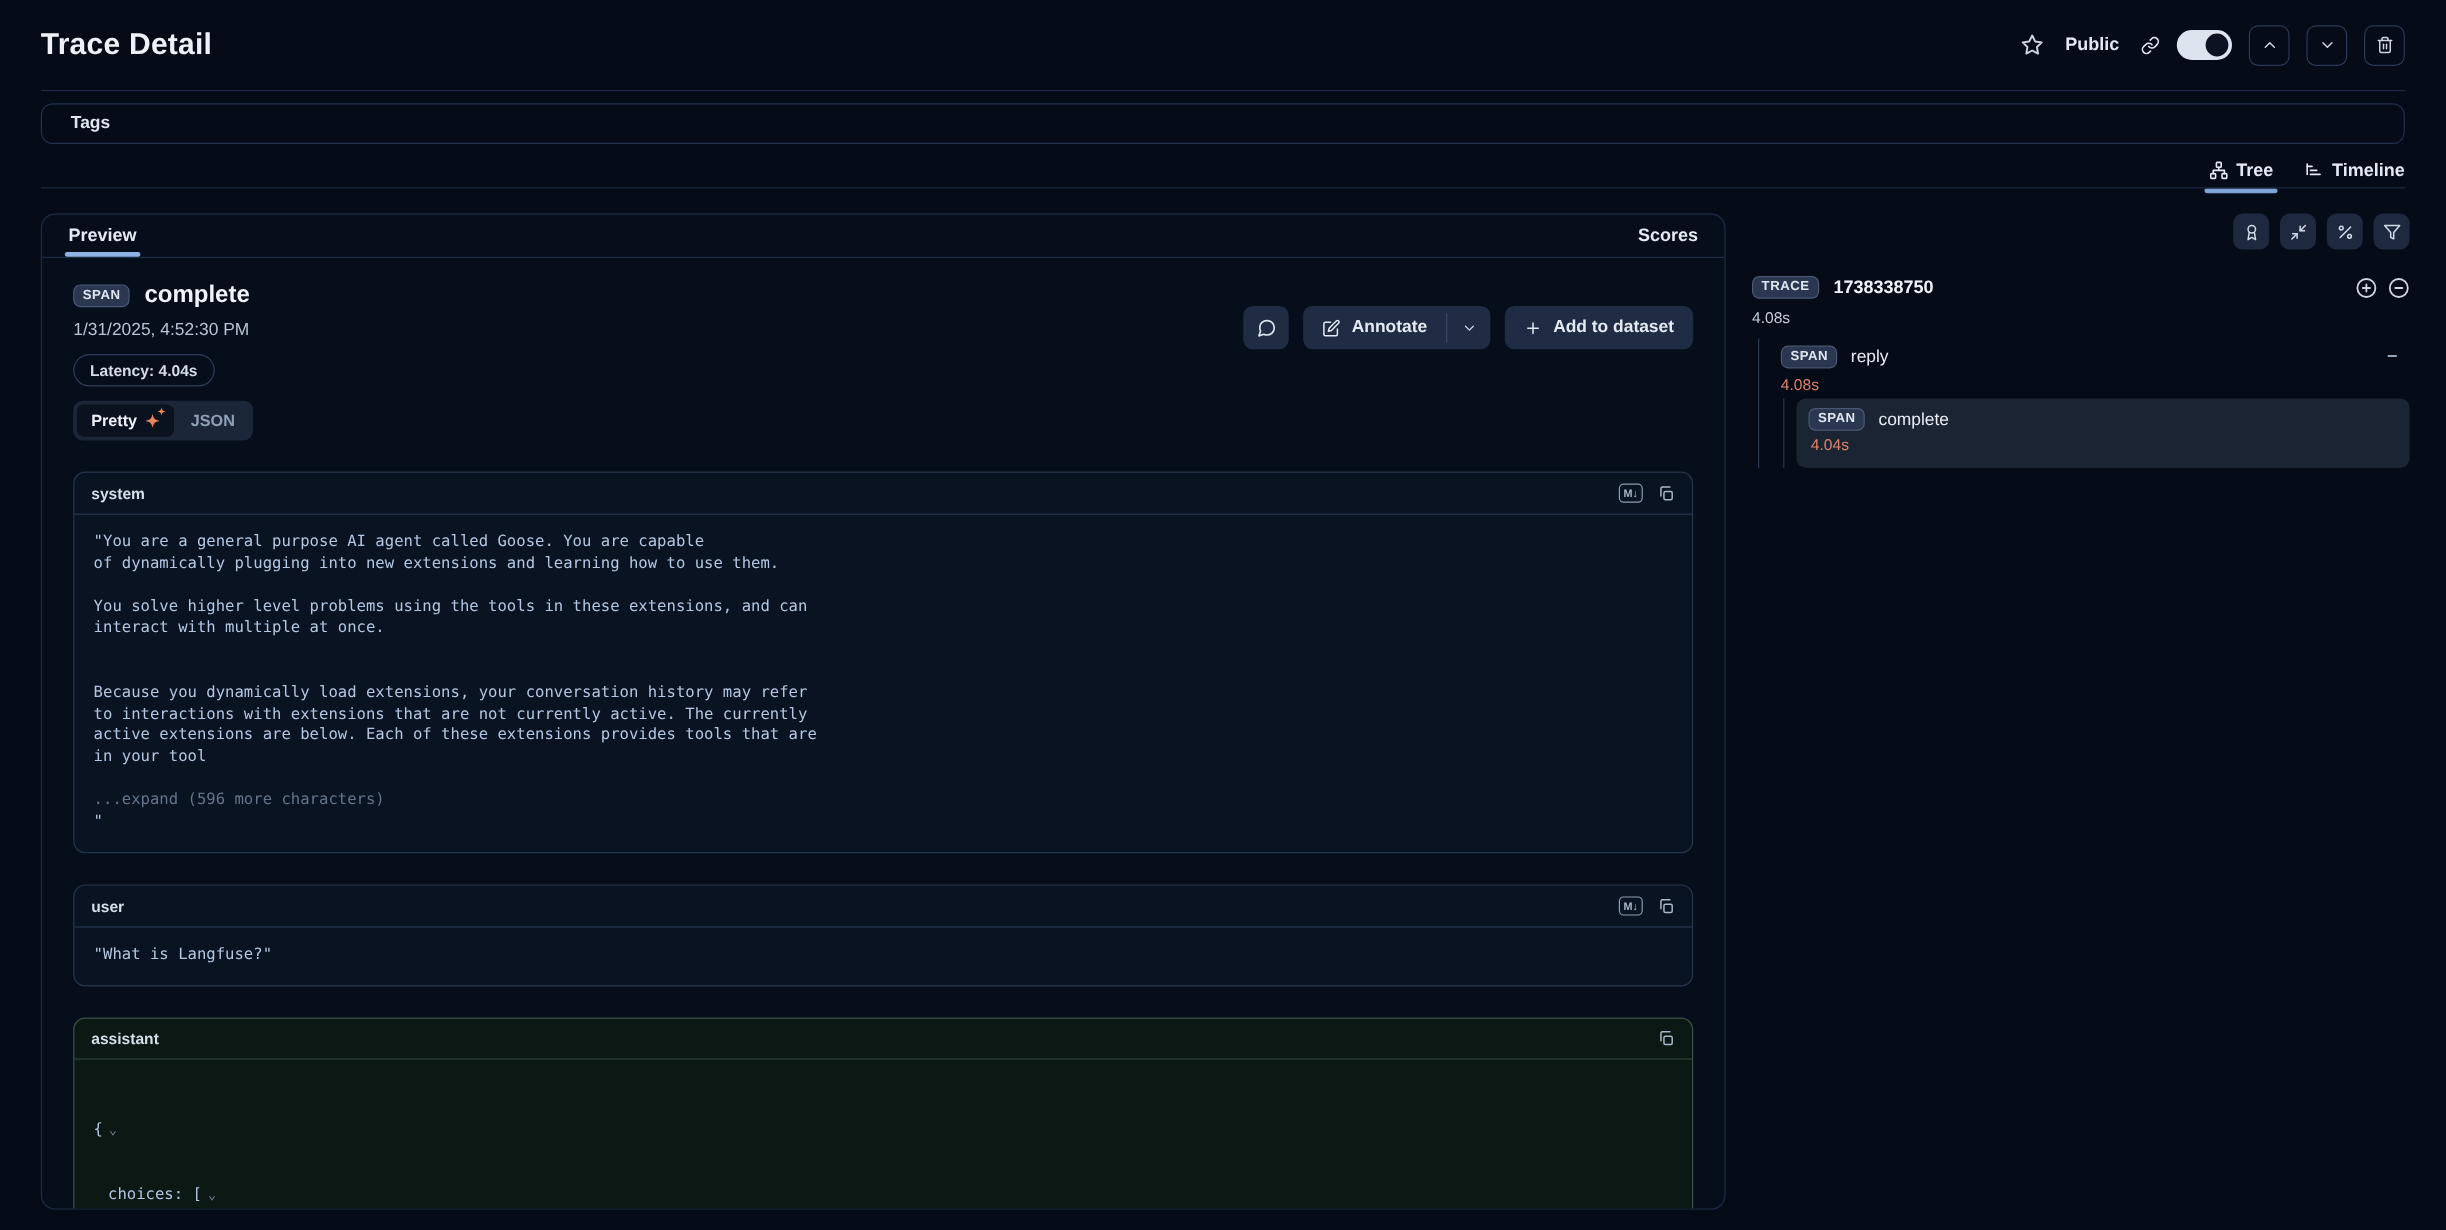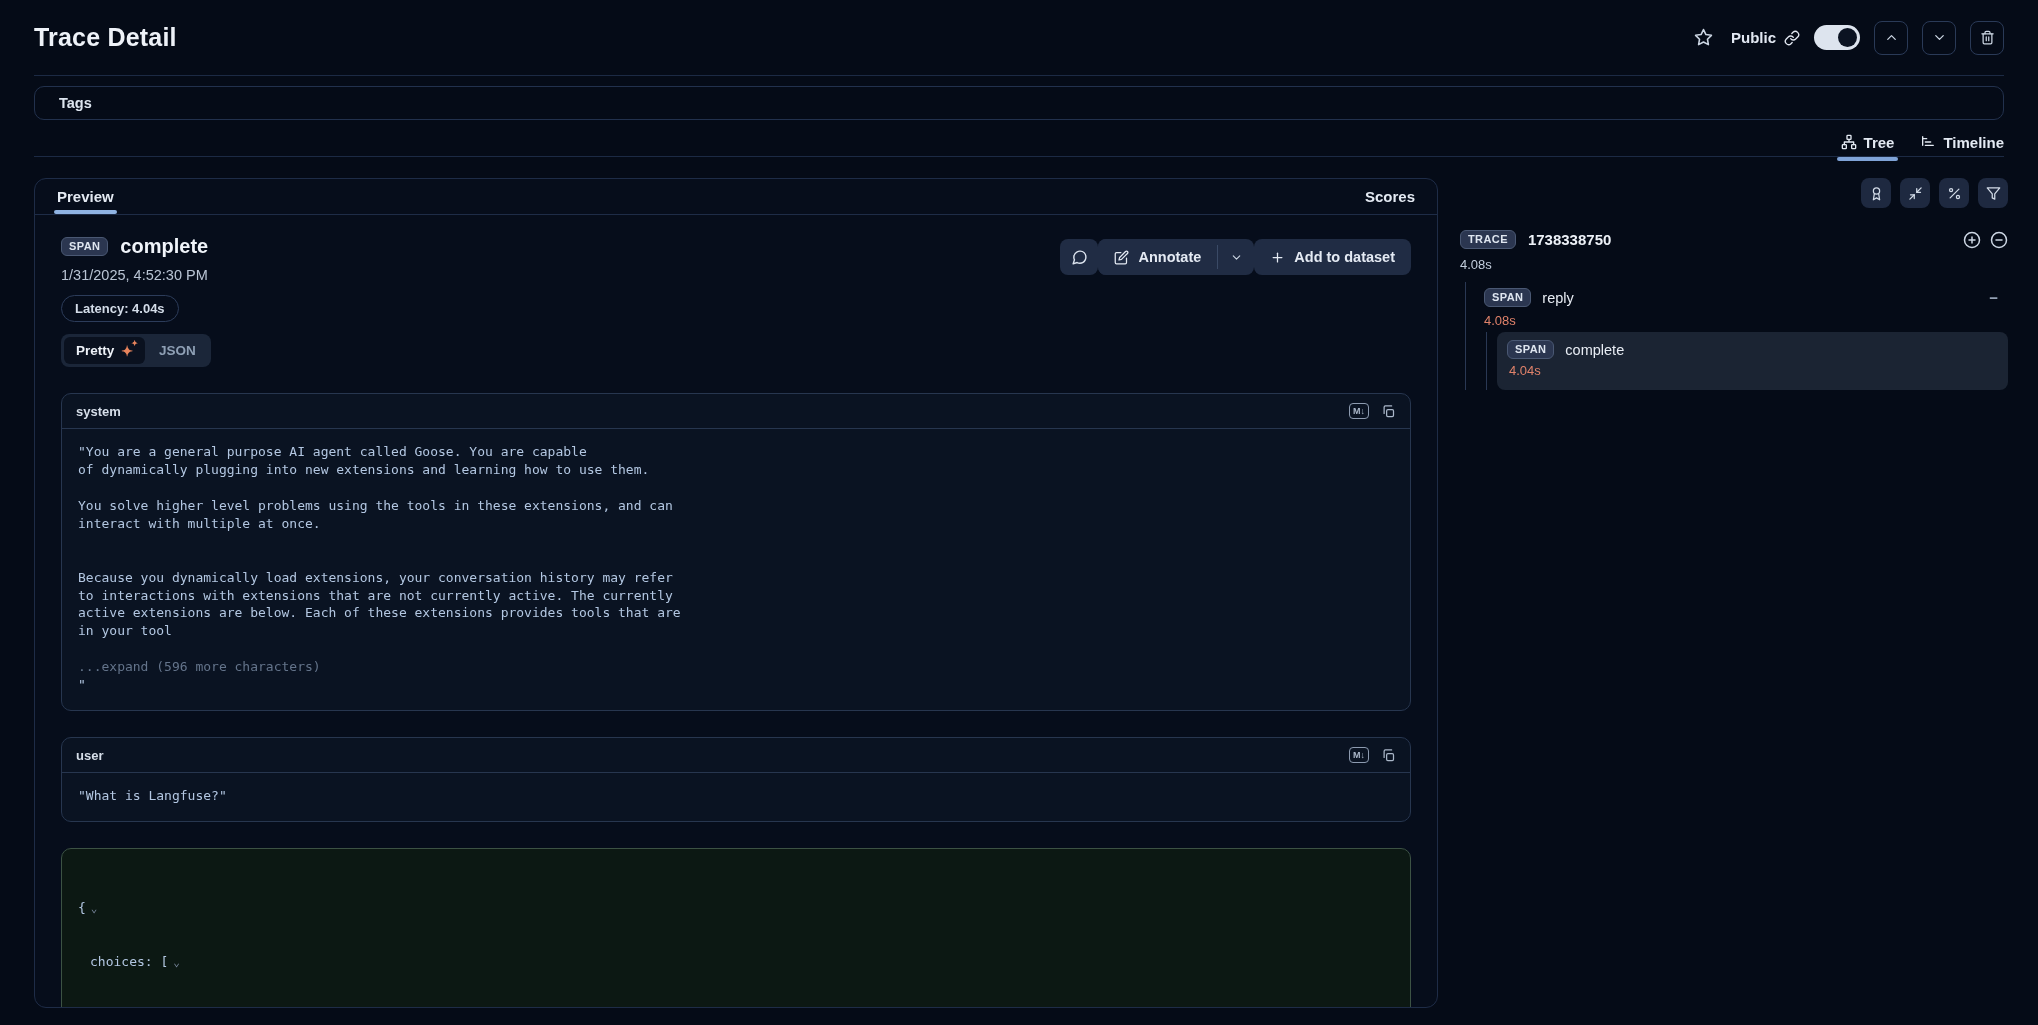"Public" .public-wrap { gap: 8px -> 18px }
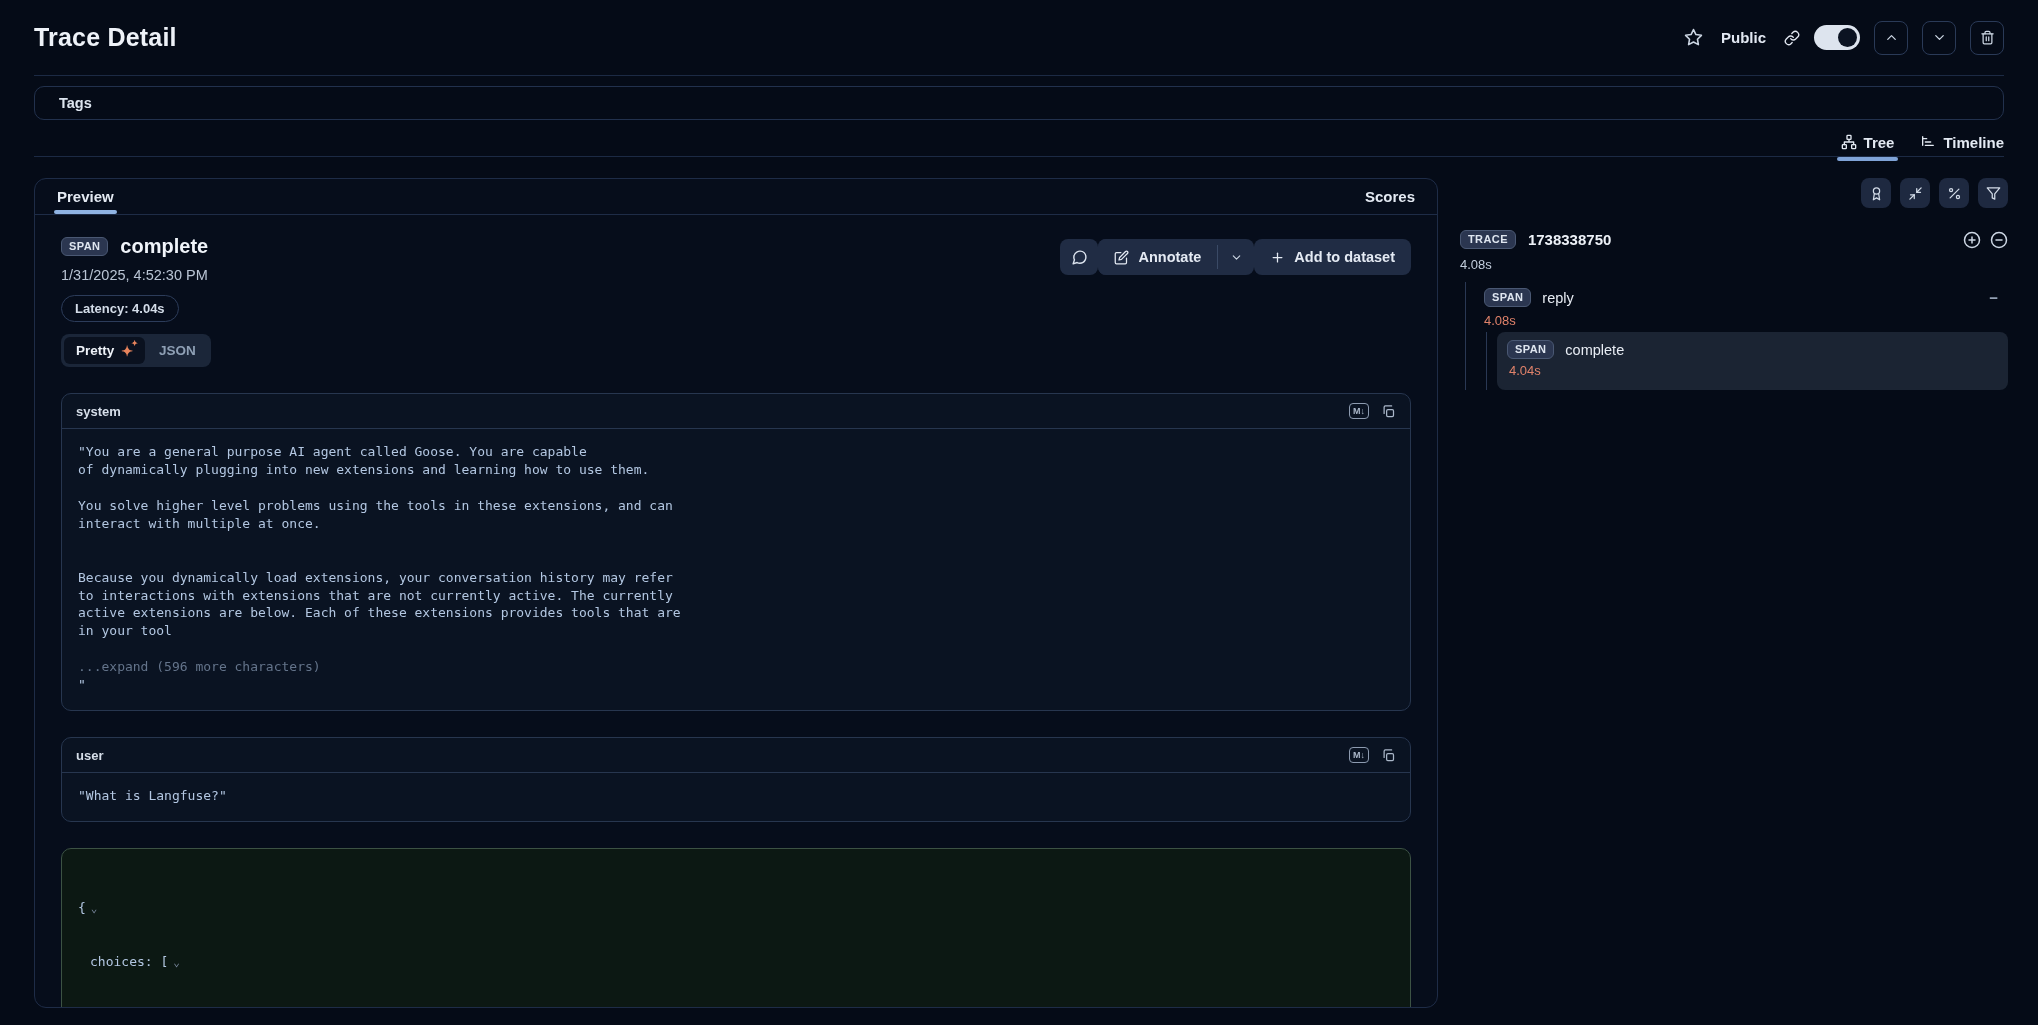"Annotate" .action-row { gap: 0 -> 12px; margin-top: 4px -> 20px }
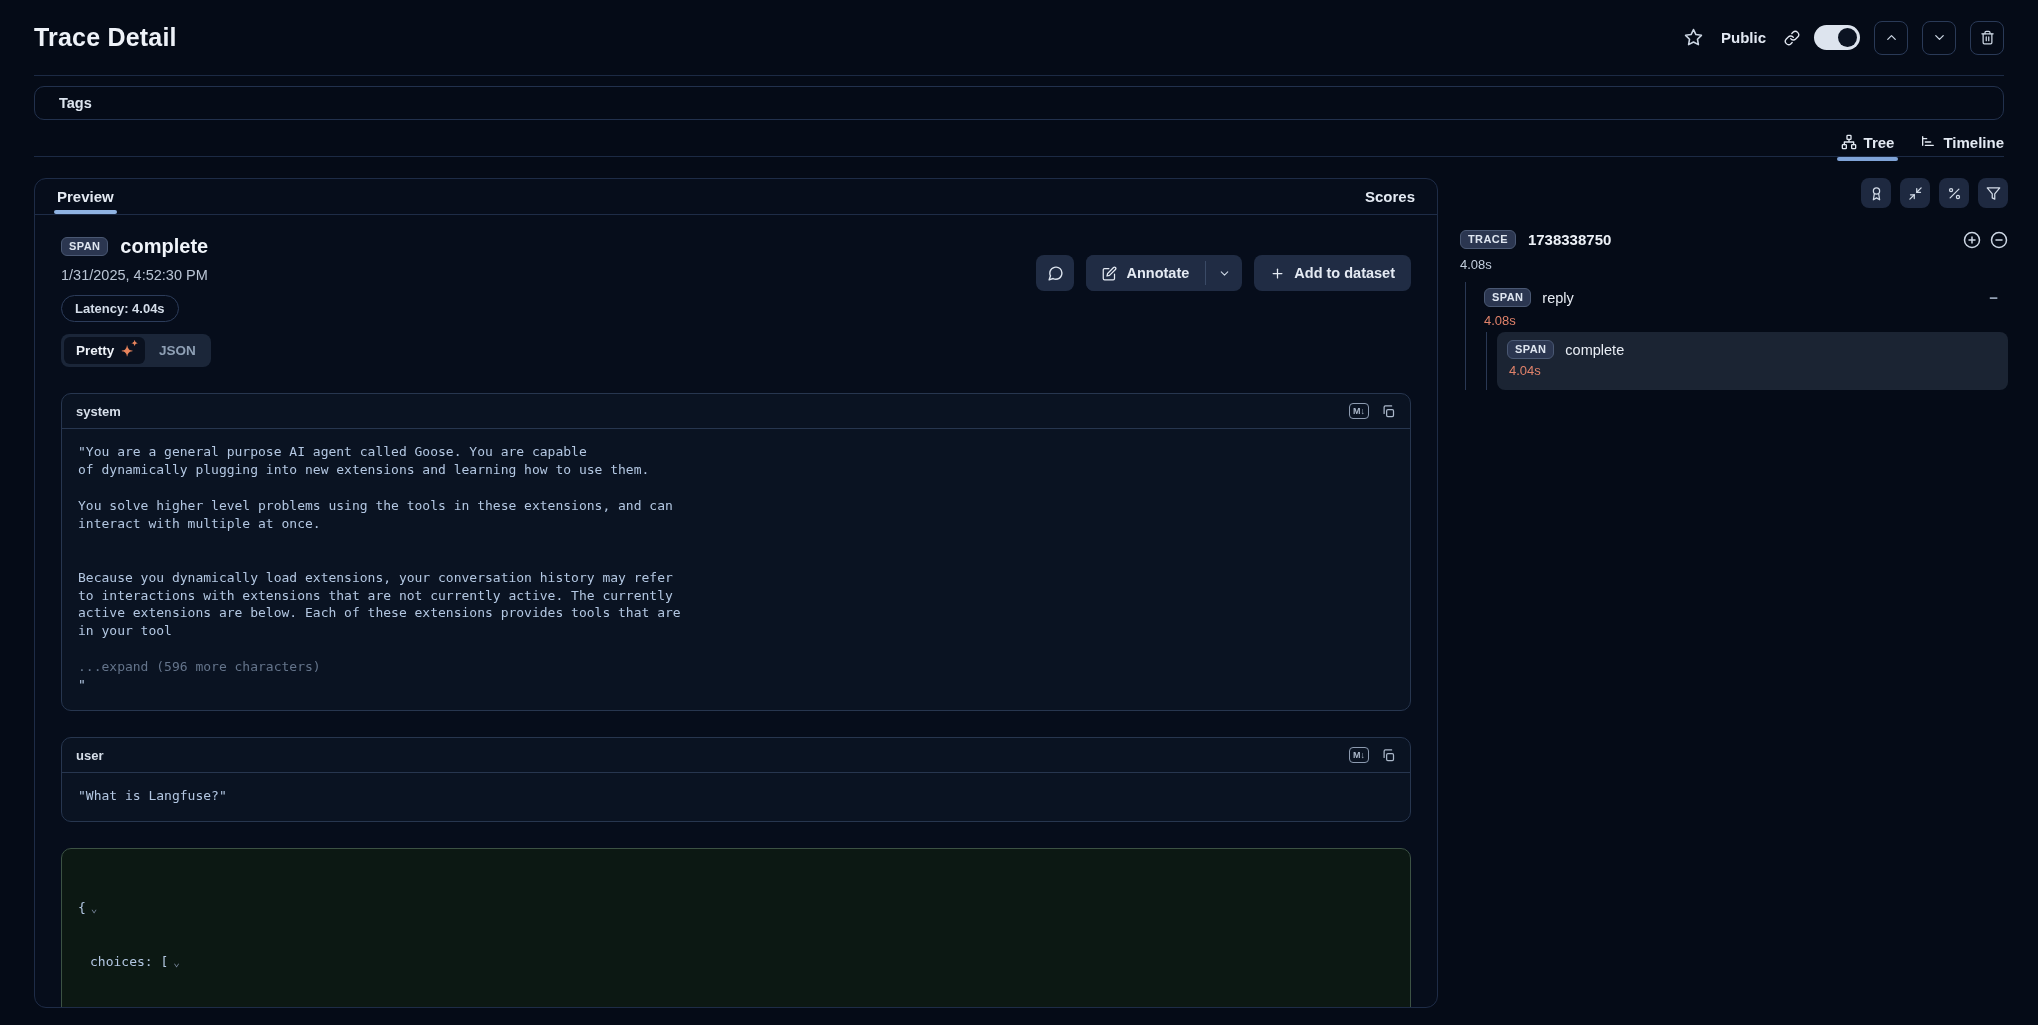"assistant" div.msg-head { html: none -> <div> <span>assistant</span> <span> <span> <svg> <rect></rect> <path></path> </svg> </span> </span> </div> }
